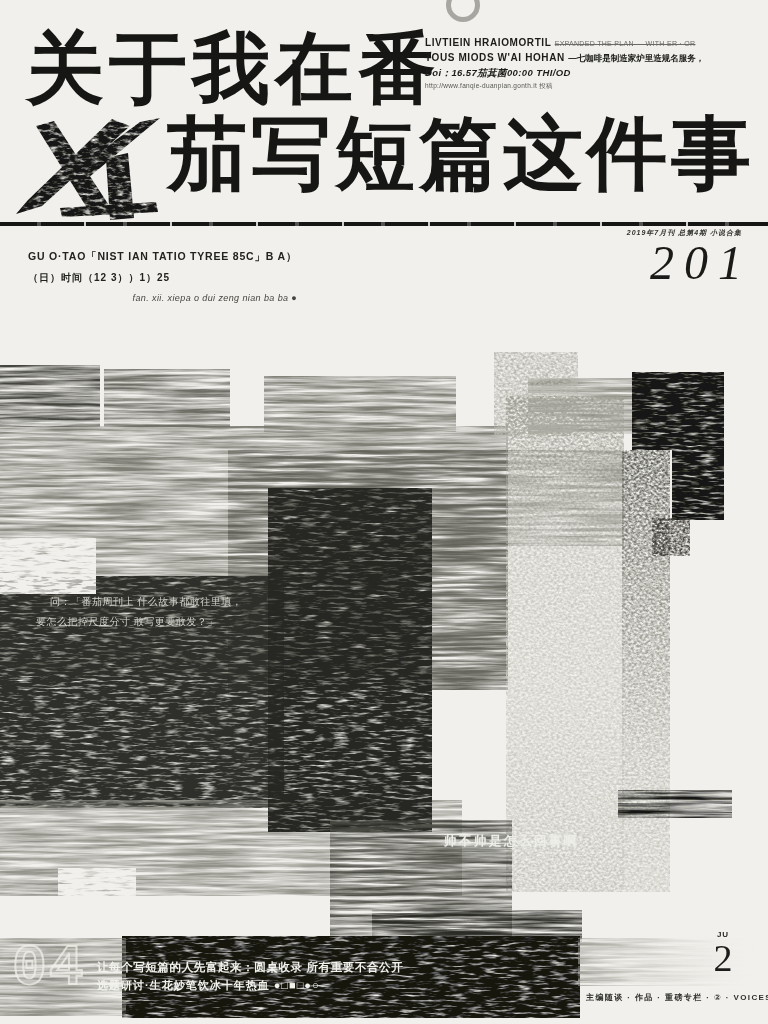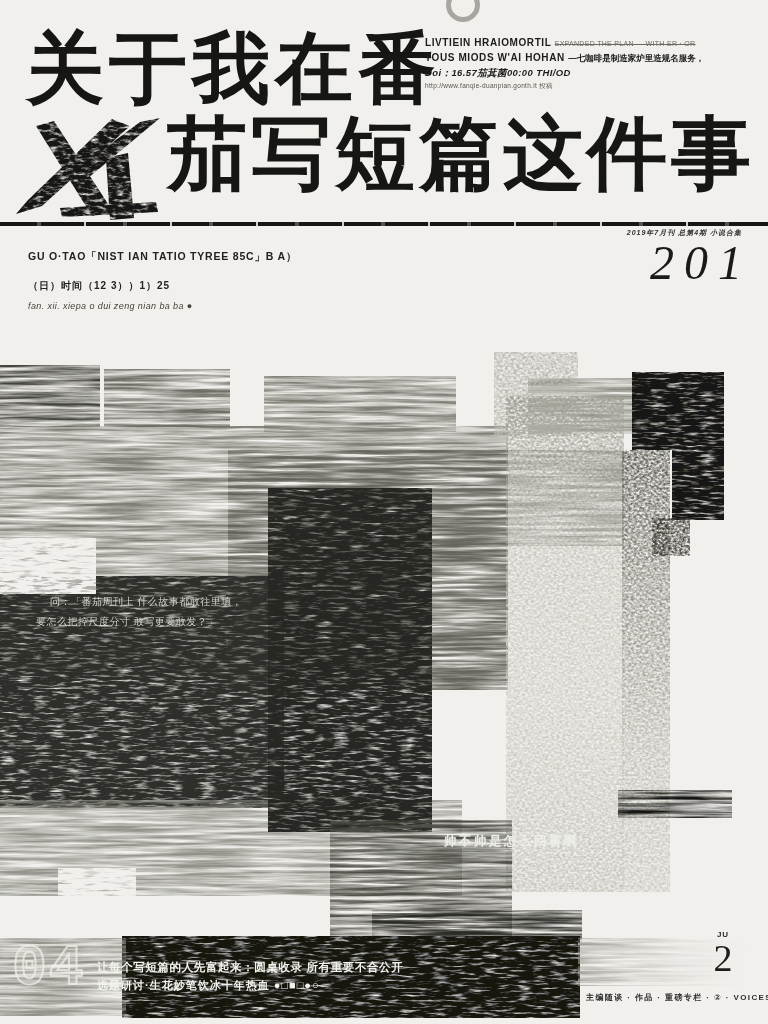"（日）时间（12 3））1）25" .meta-left .m2 { margin-top: 16px -> 8px }
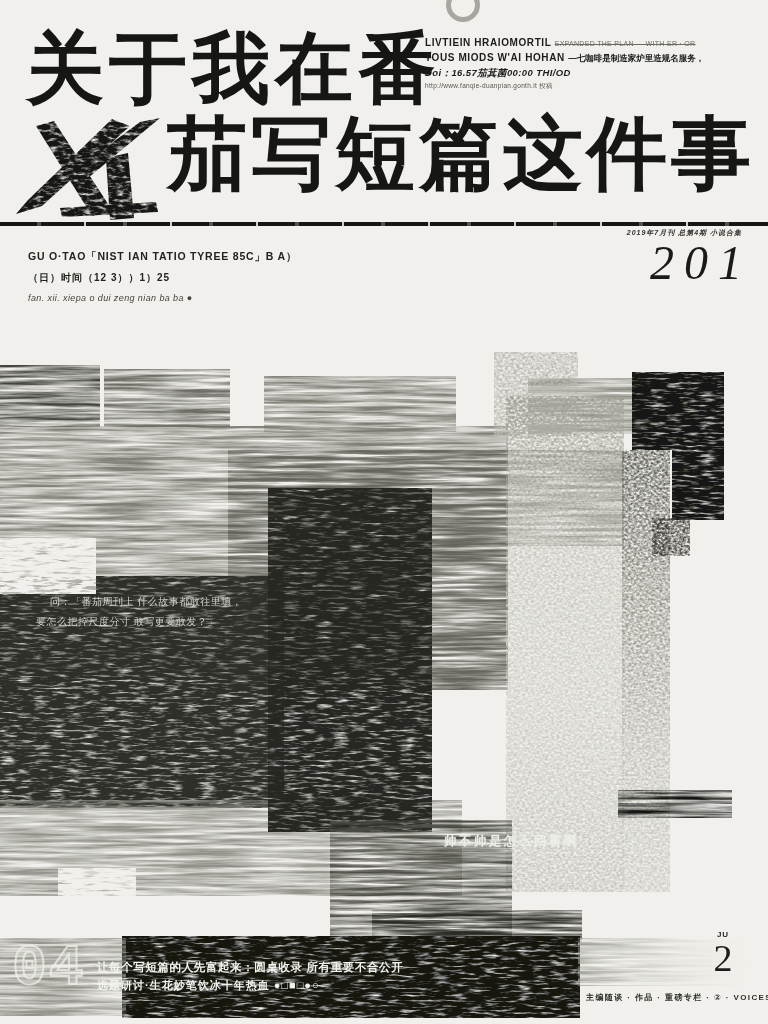"fan. xii. xiepa o dui" .meta-left .m3 { text-align: none -> right }
